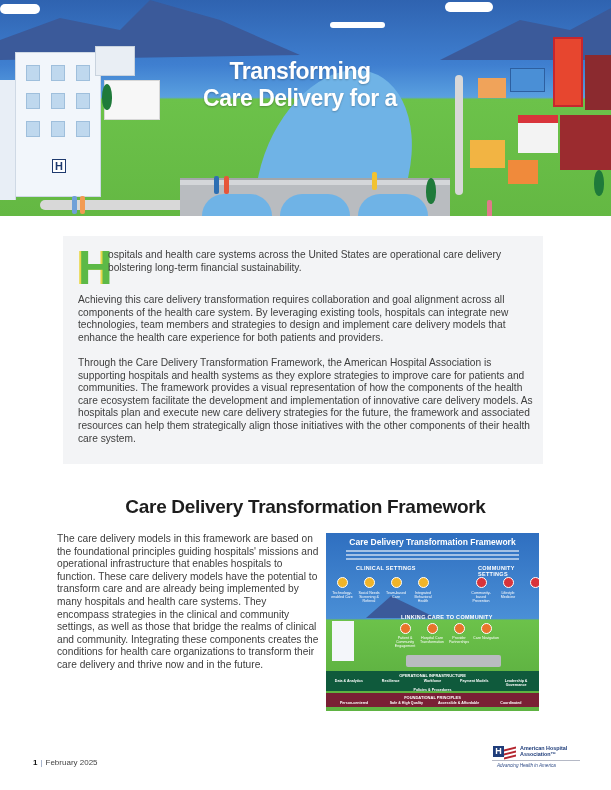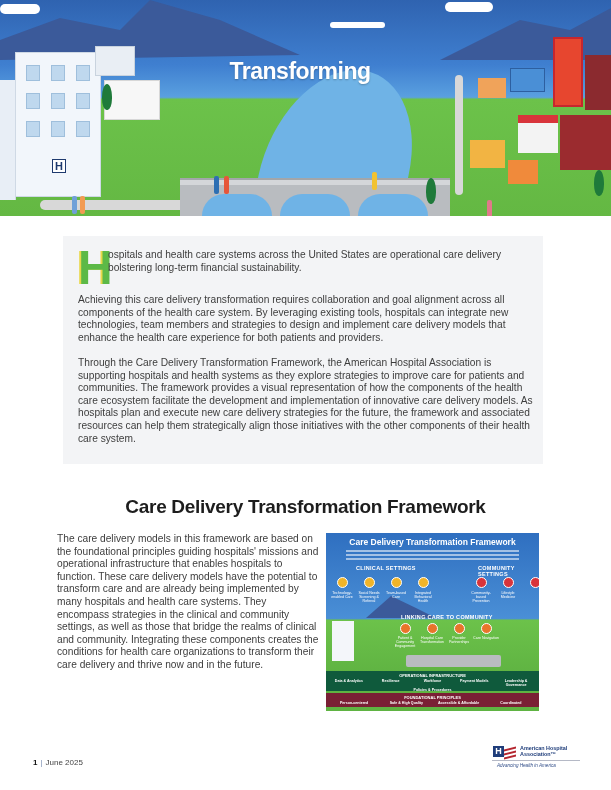"Care Delivery for a" div { html: none -> <div>Care Delivery for a</div> }
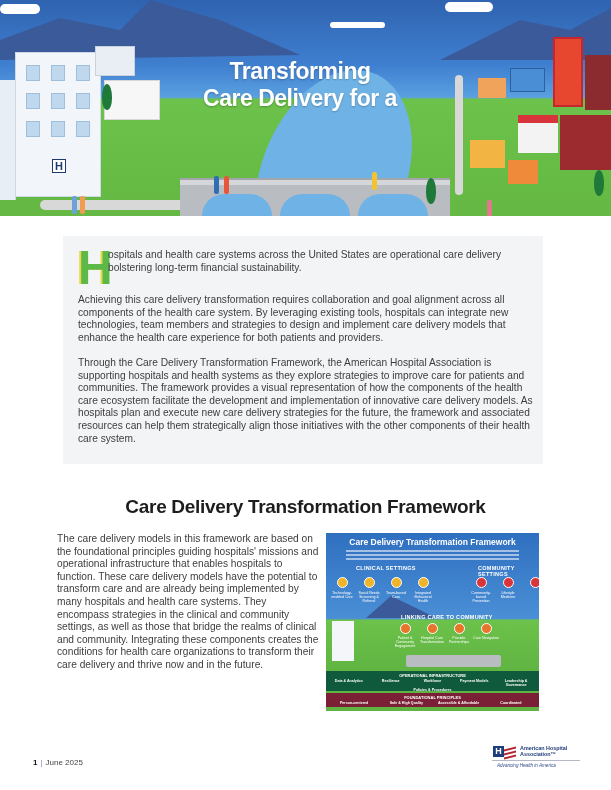"June 2025" span { text: June -> February }
